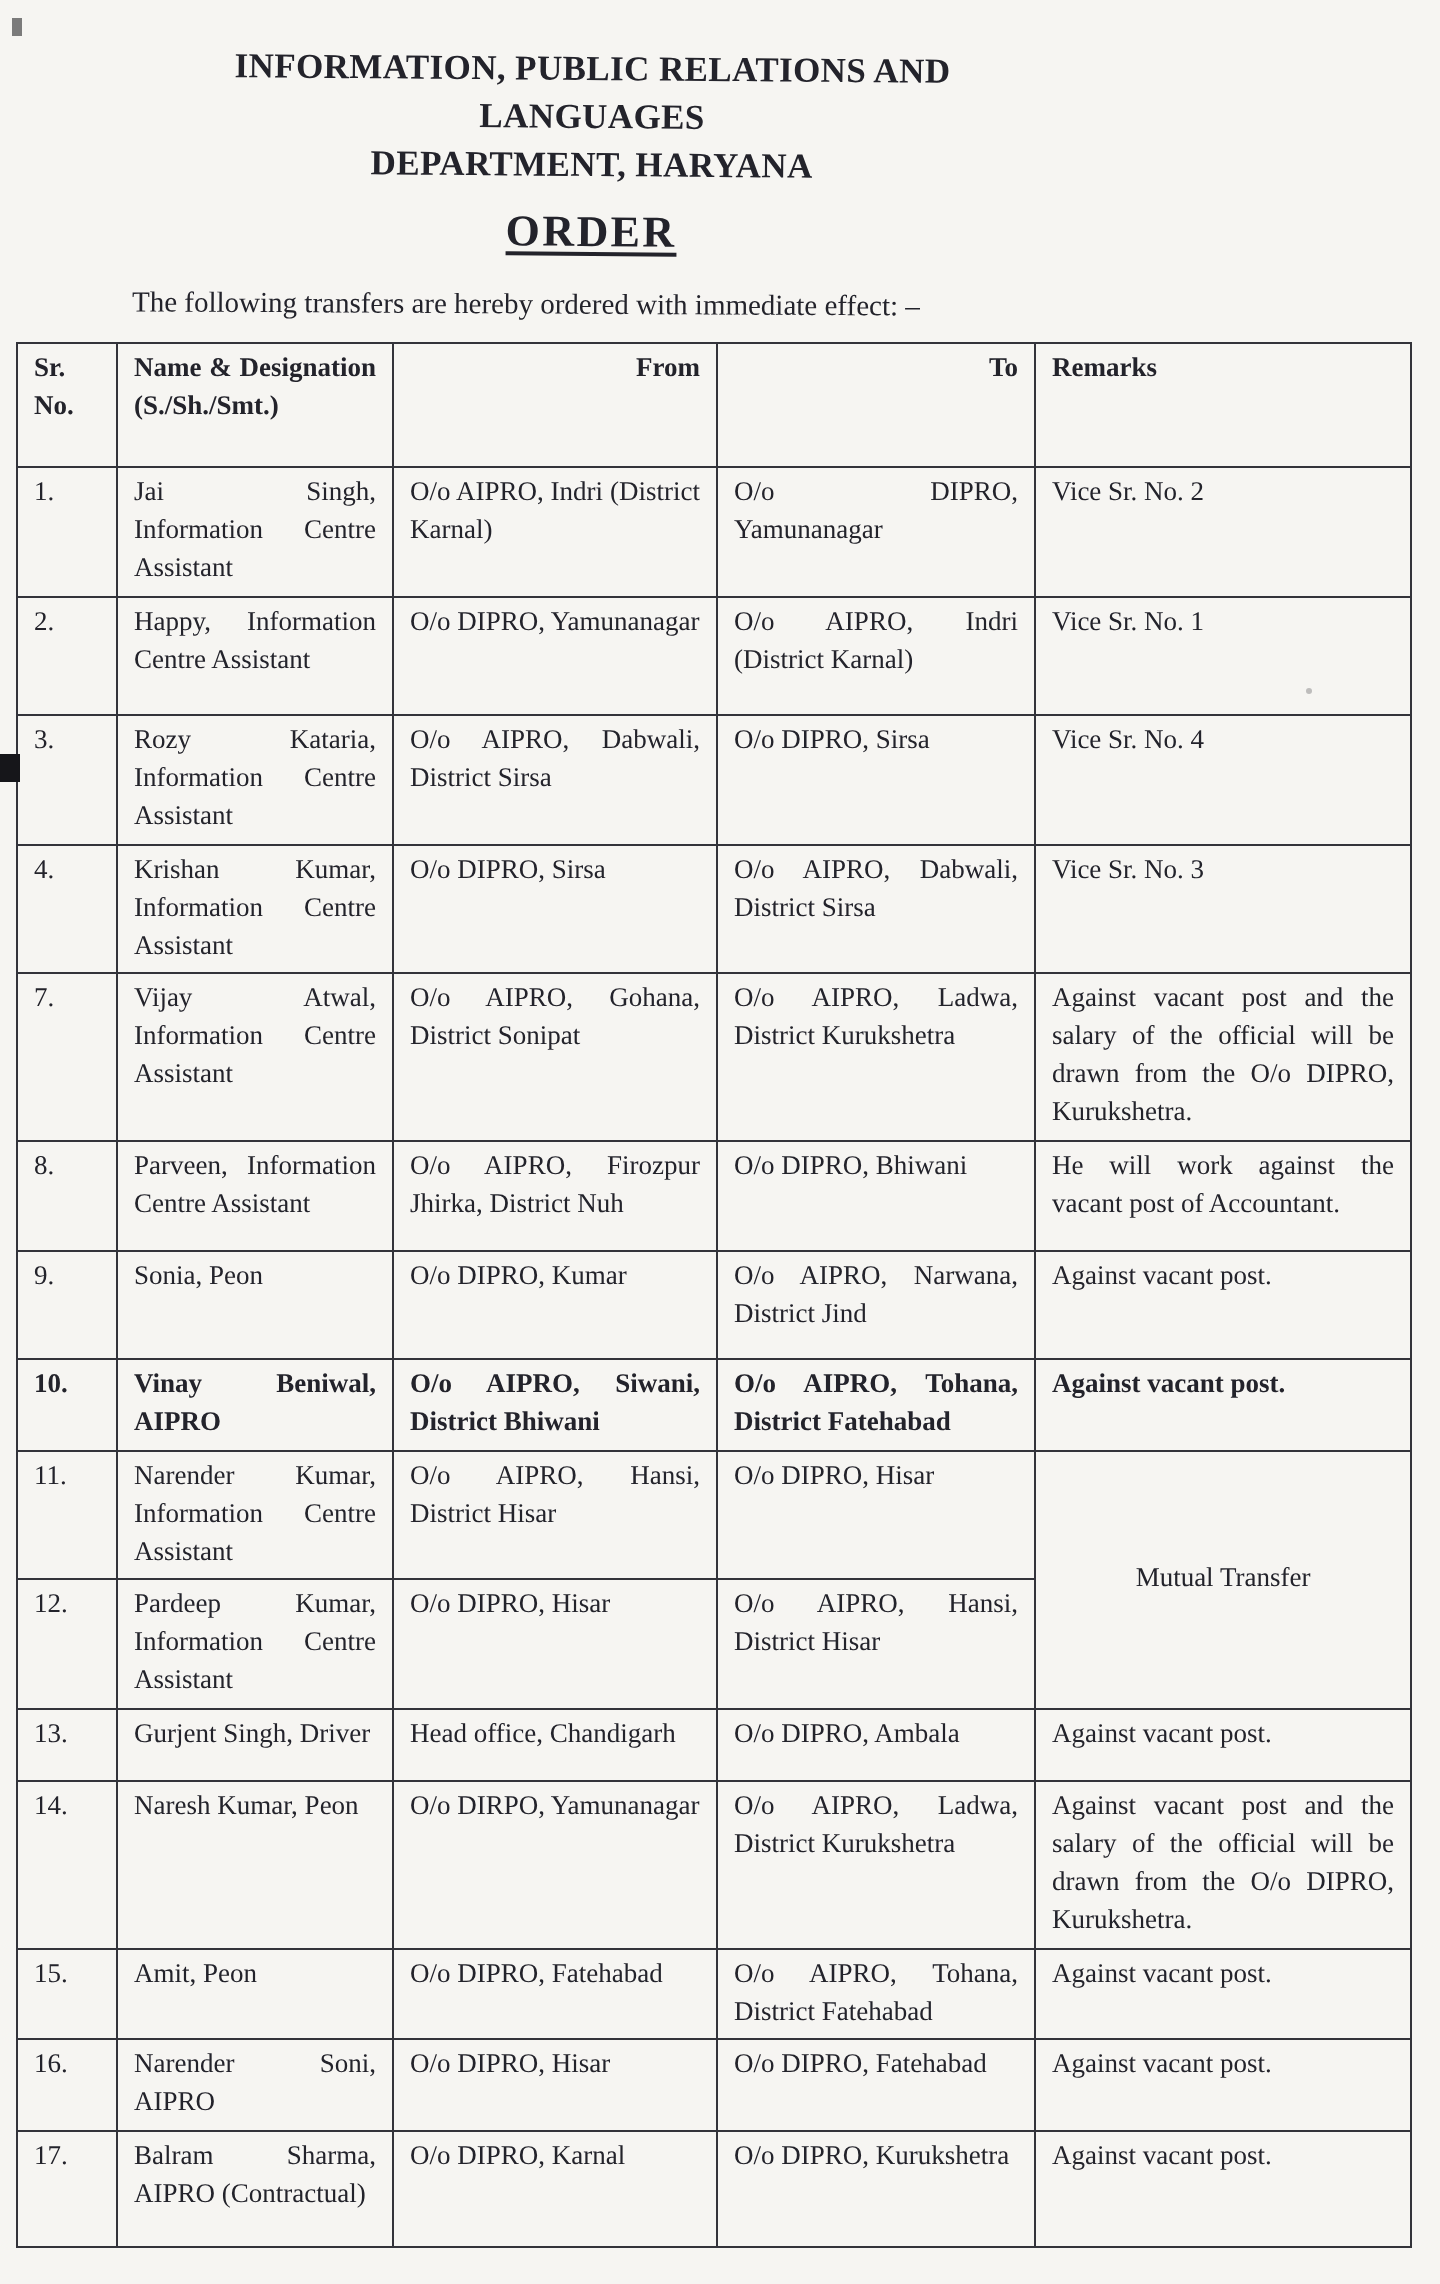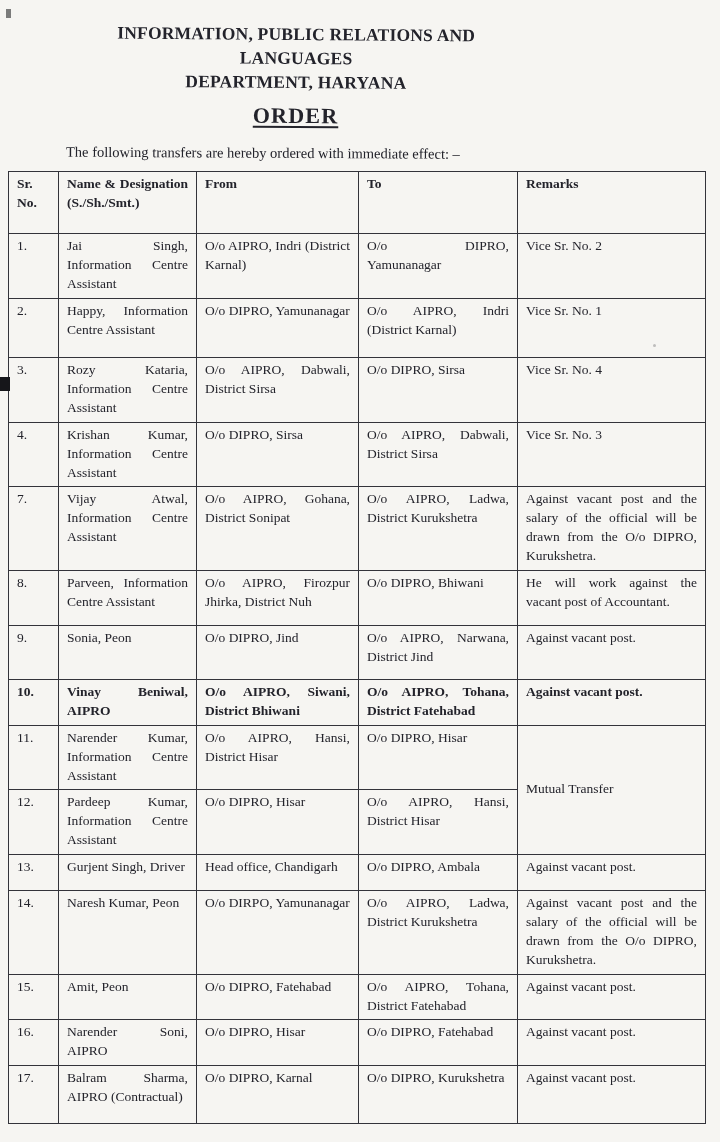"From" .transfer-table th.center { text-align: left -> right }
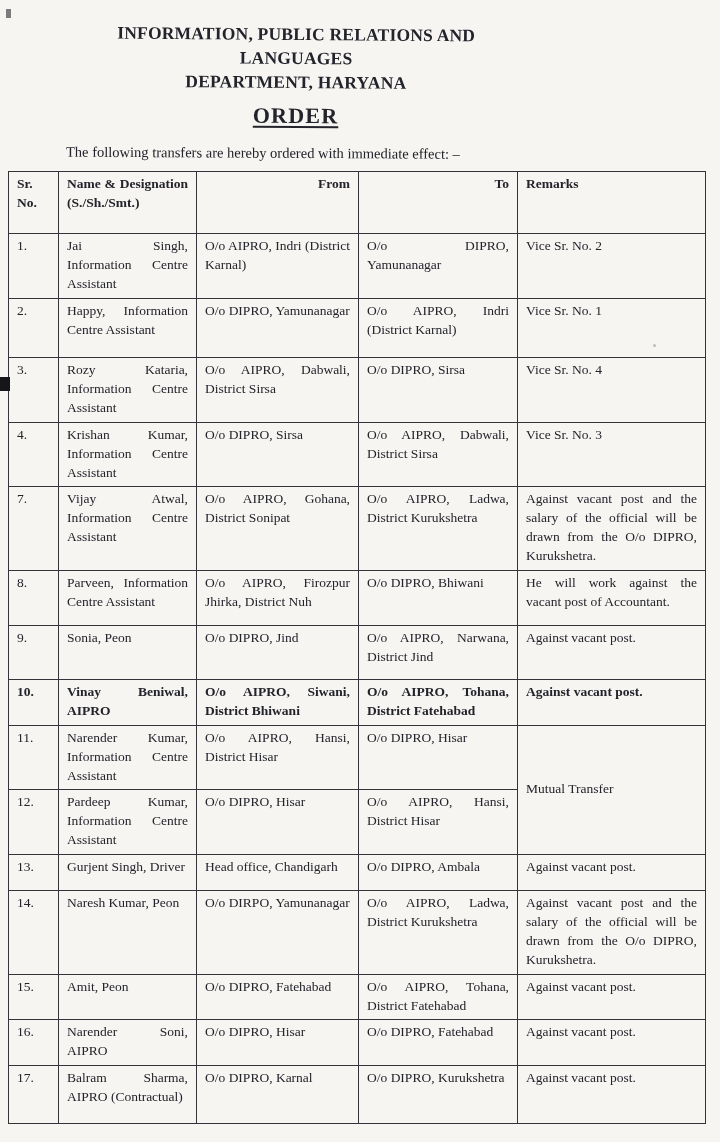"O/o DIPRO, Jind" td { text: Jind -> Kumar }
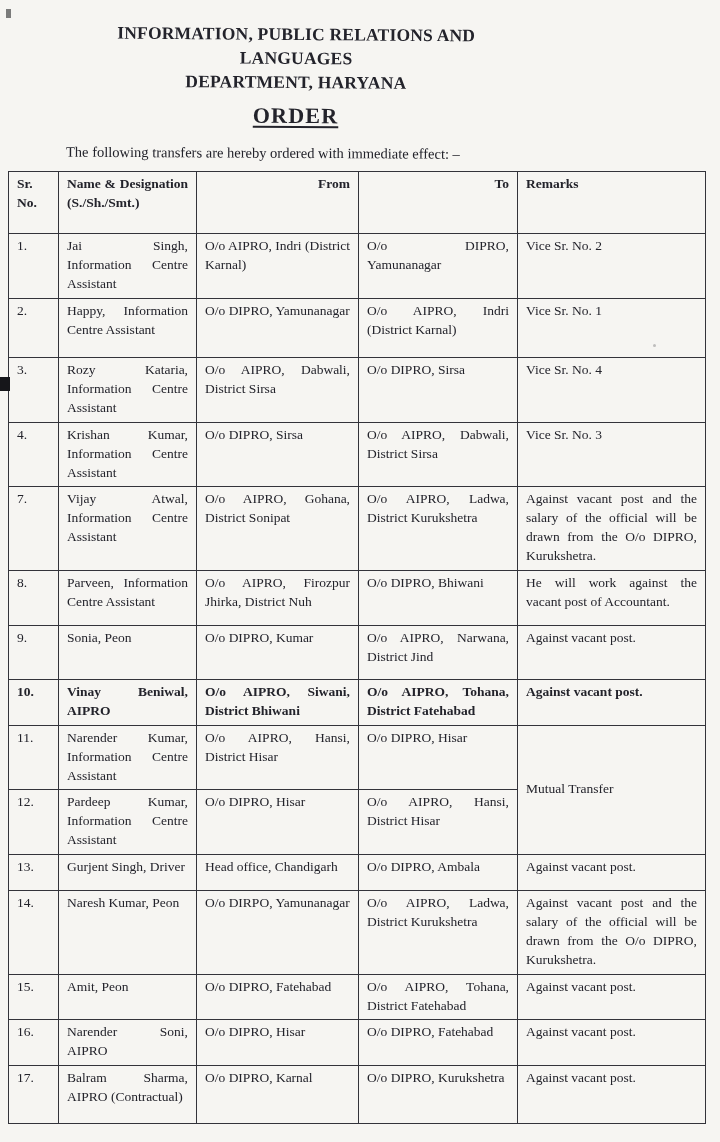"Mutual Transfer" .transfer-table td.merged-remarks { text-align: left -> center }
